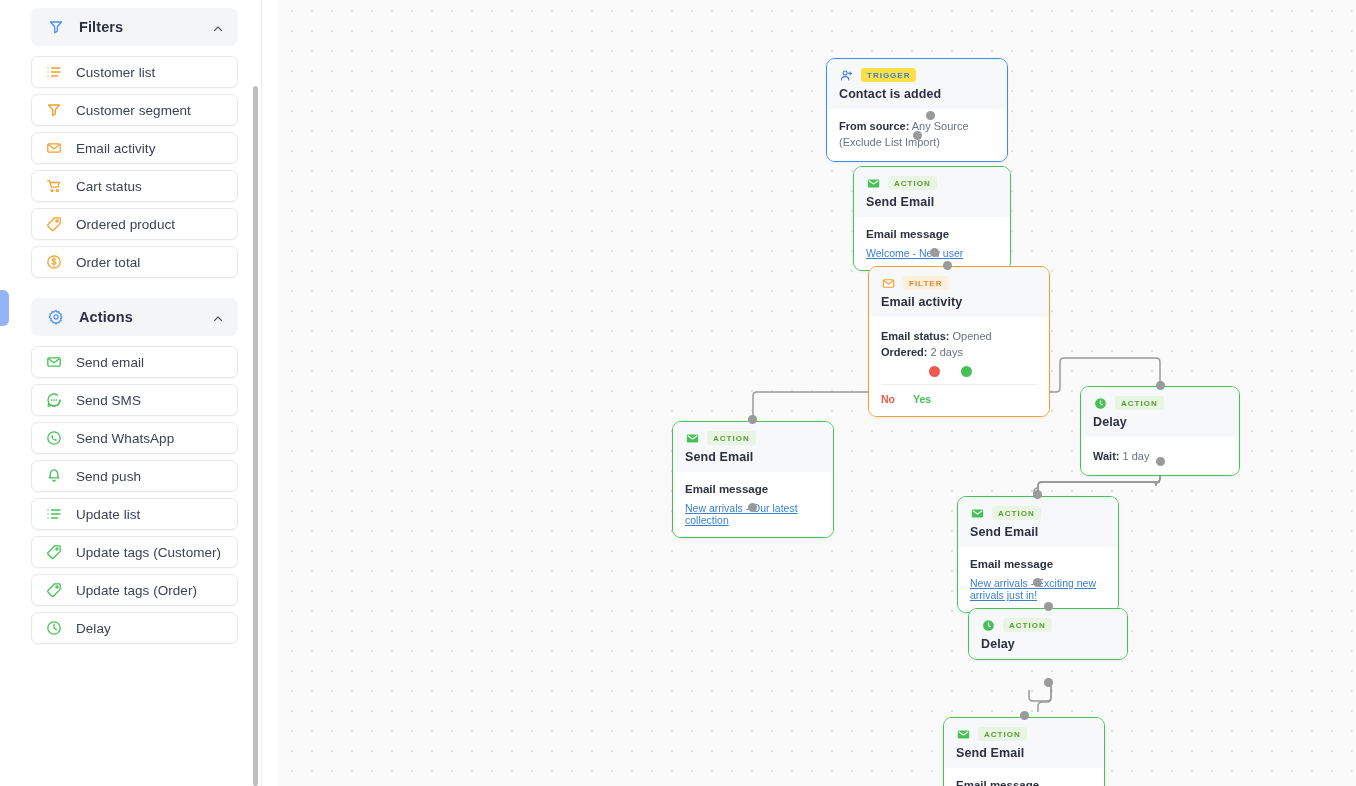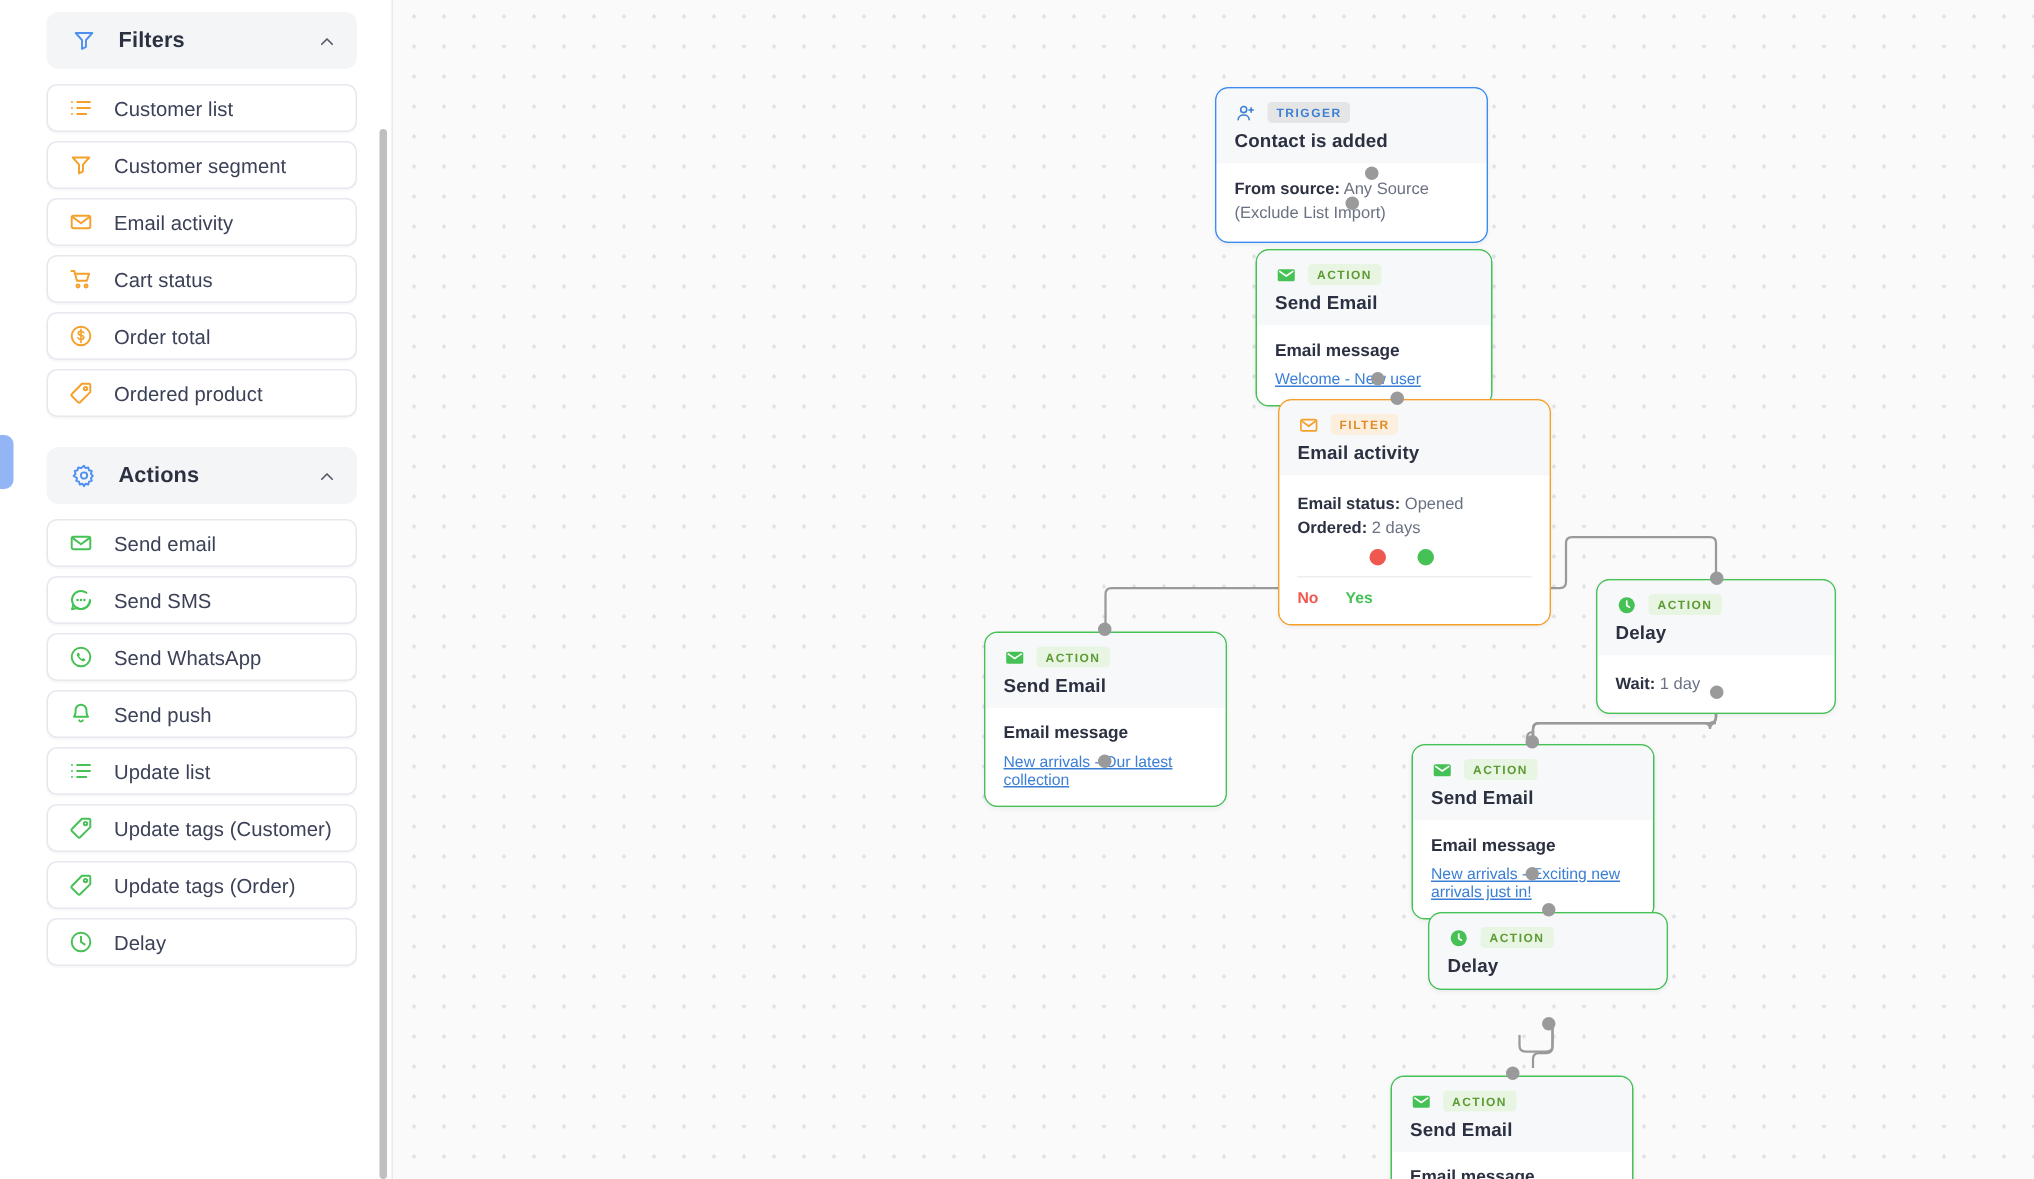"Filters" #app { gap: none -> 16px }
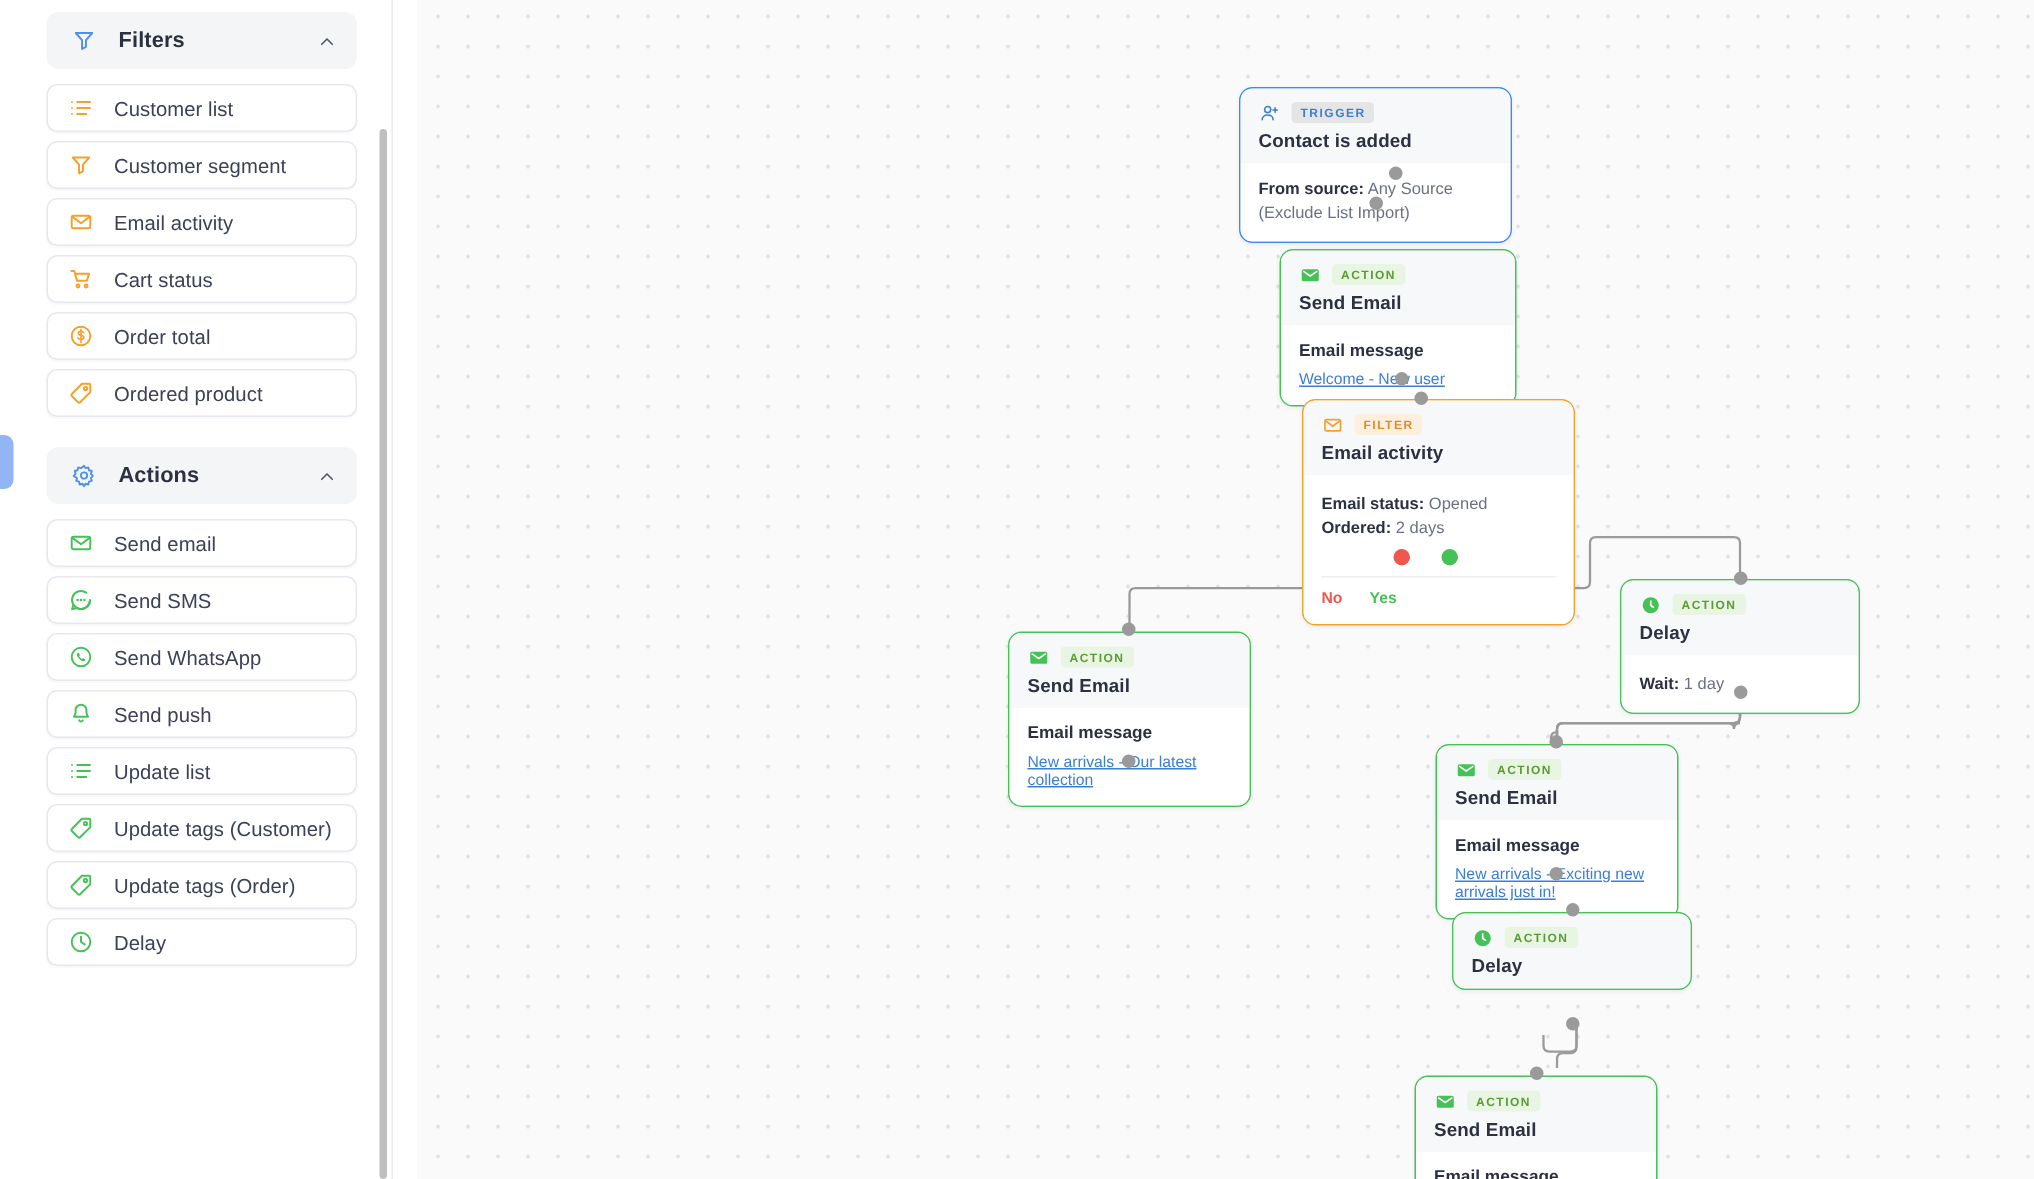"TRIGGER" .node.trigger .badge { background: #e5e5e5 -> #fde047 }
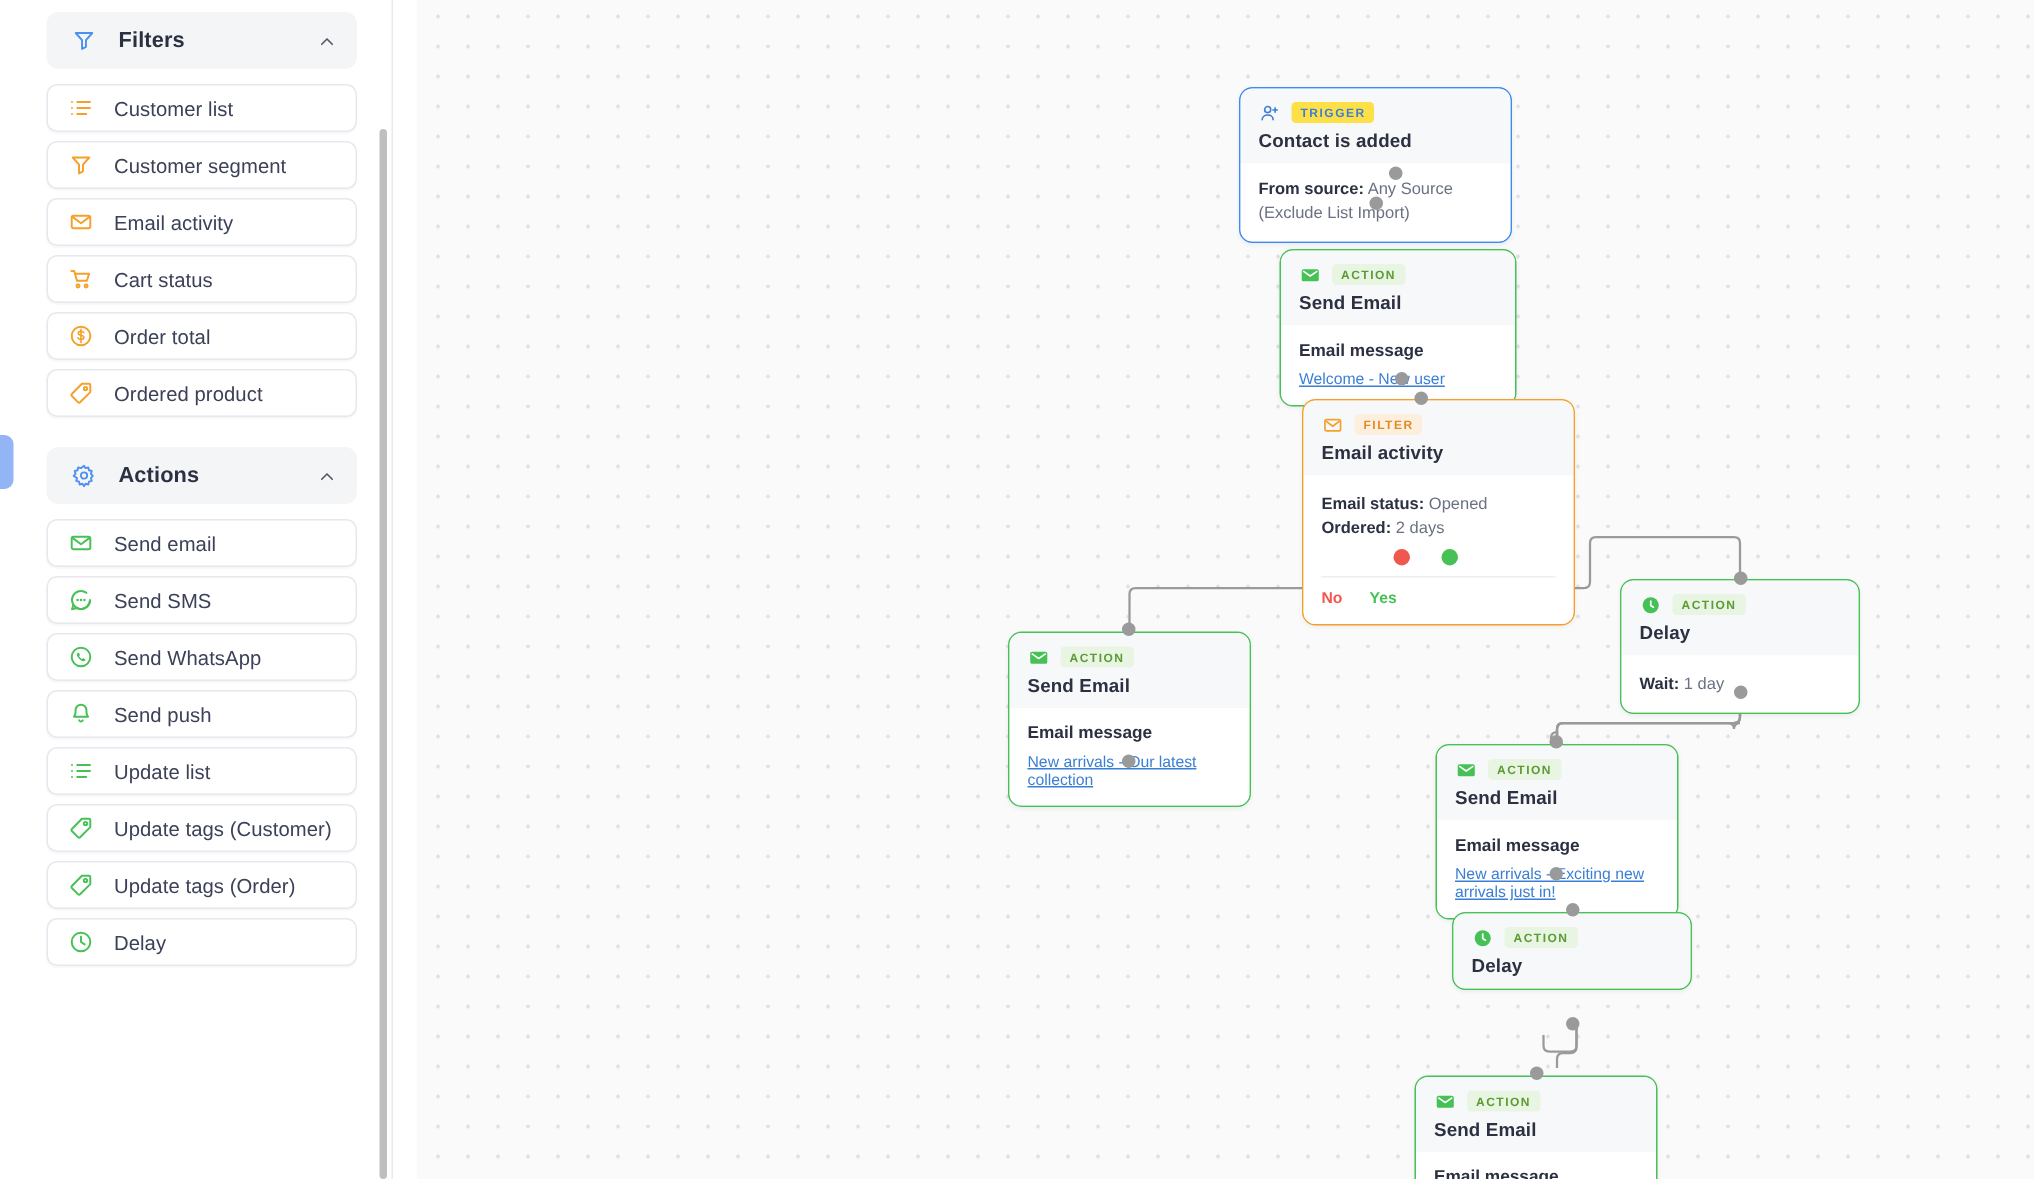"Order total" div.sb-item { order: before "Ordered product" -> after "Ordered product" }
